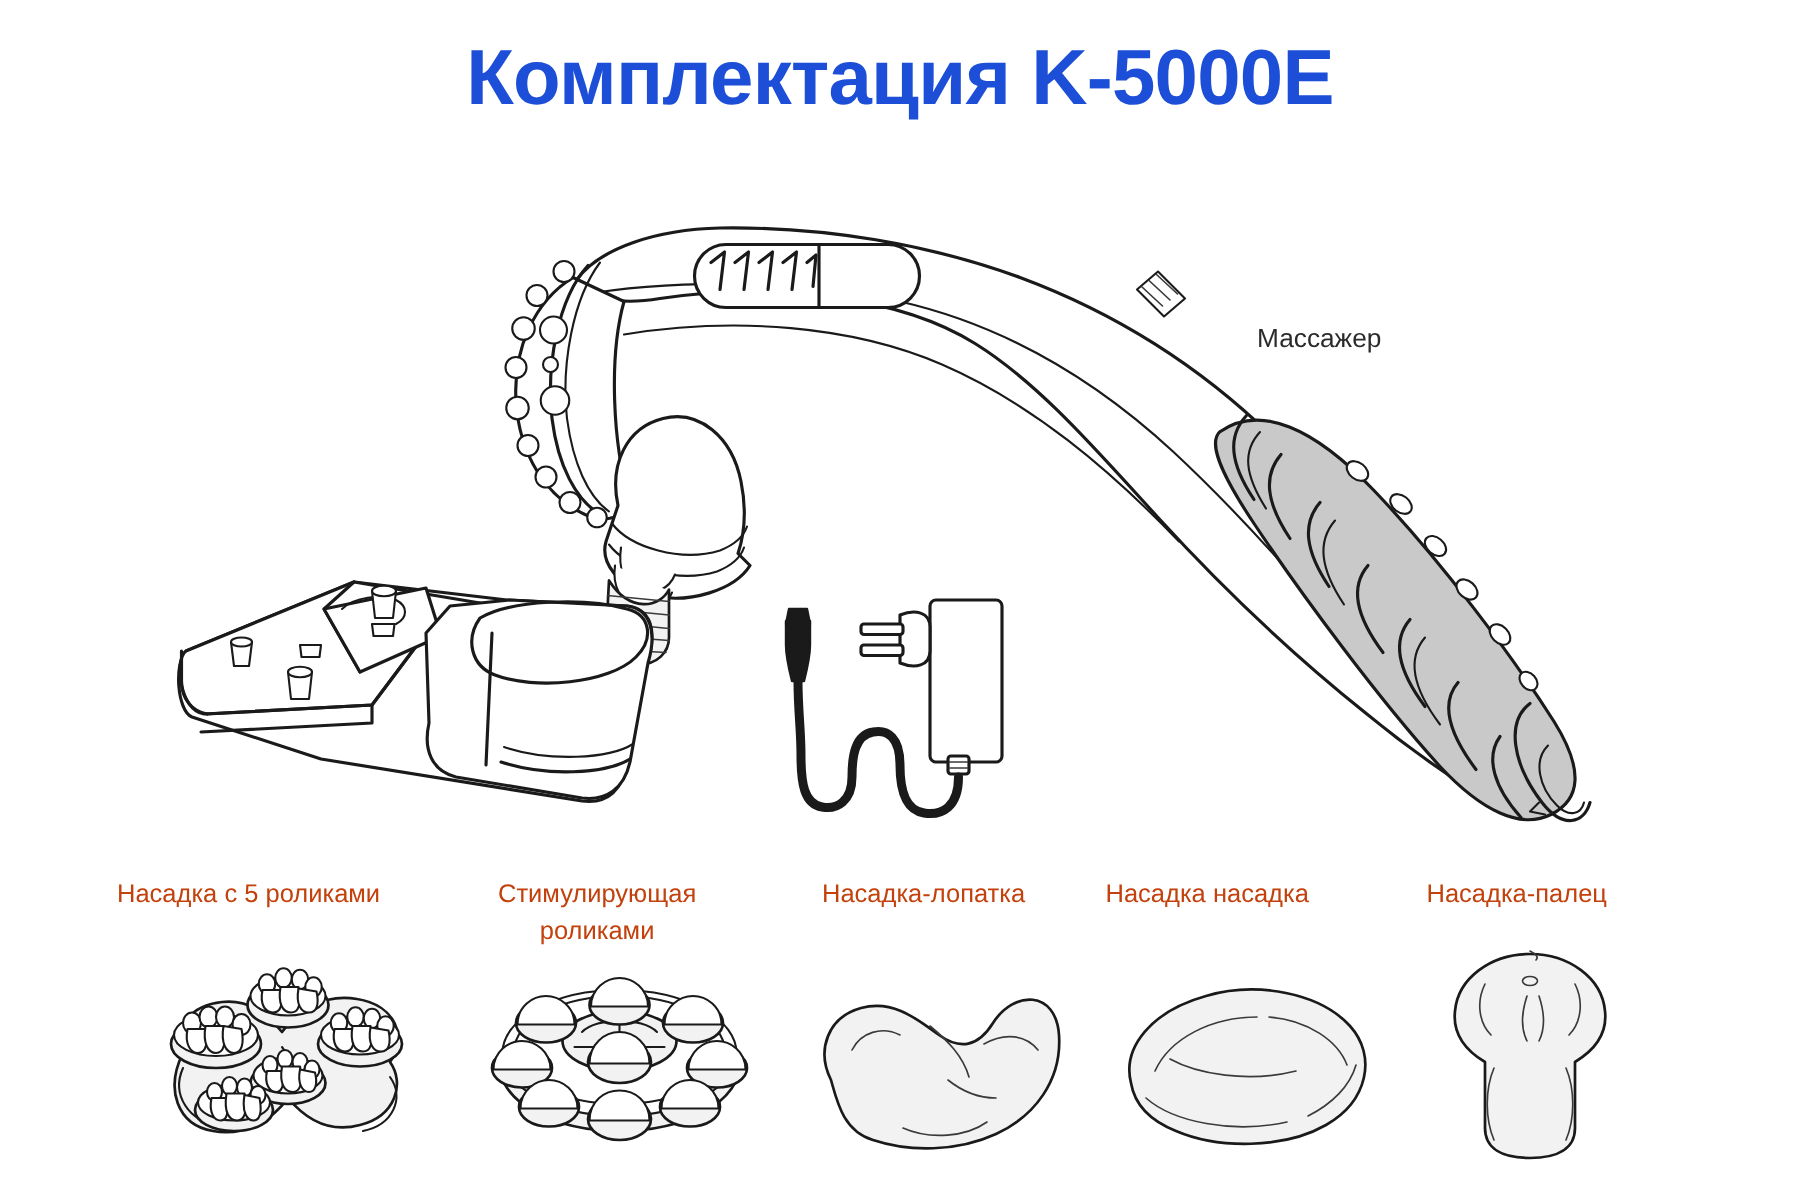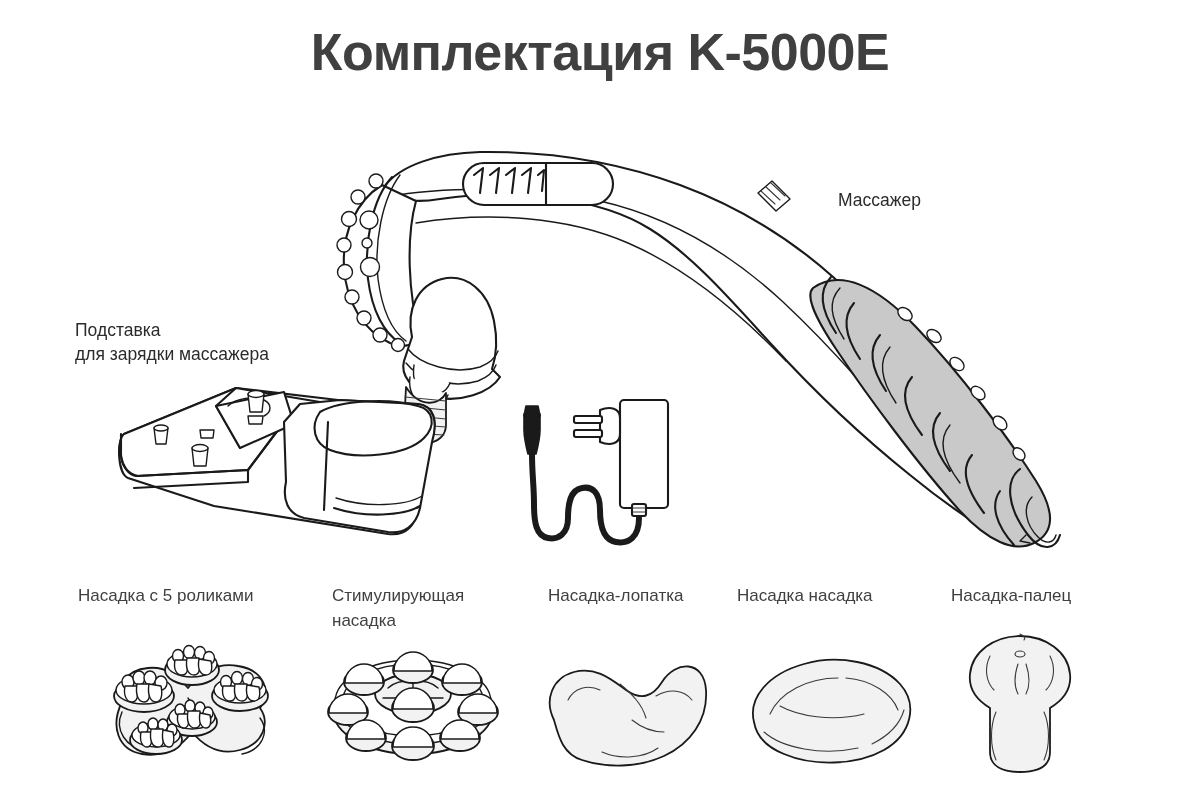"Комплектация K-5000E" .title { color: #404040 -> #1d4ed8 }
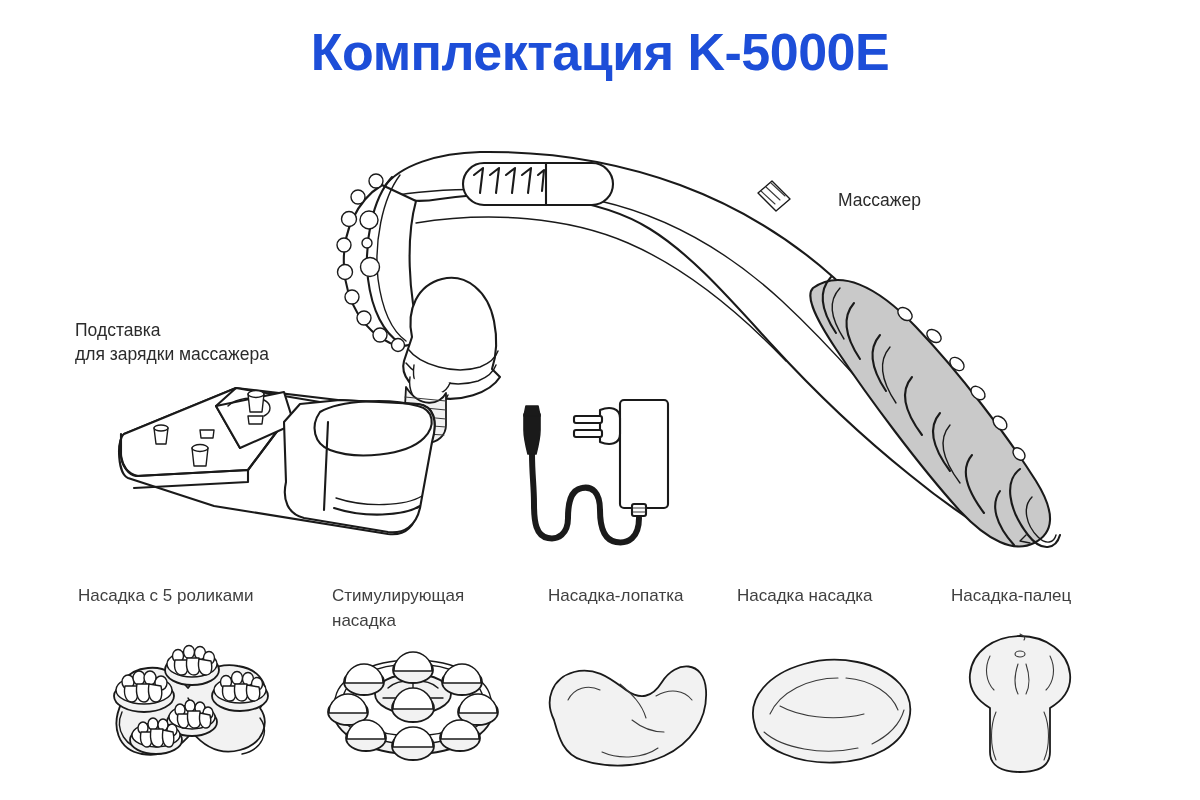"Массажер" .lbl-massager { top: 188px -> 213px }
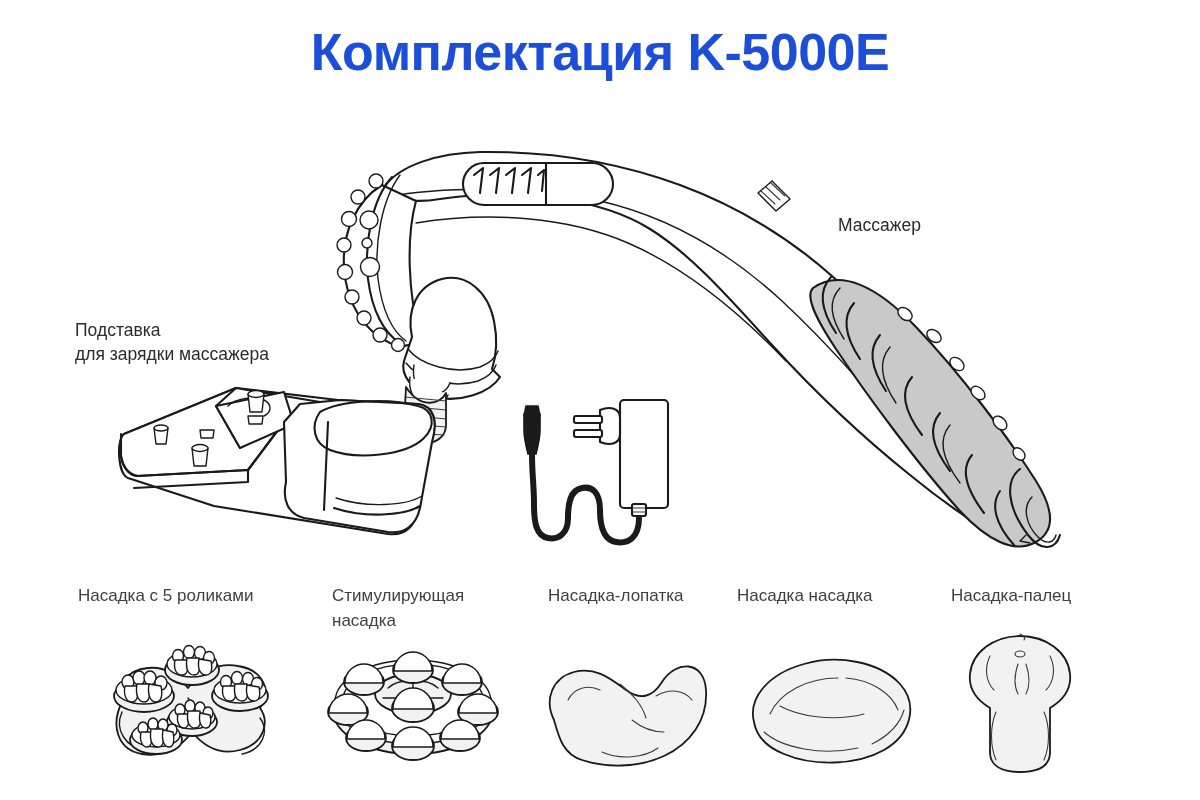"Подставка" div.lbl { html: <div>Подставка для зарядки массажера</div> -> none }
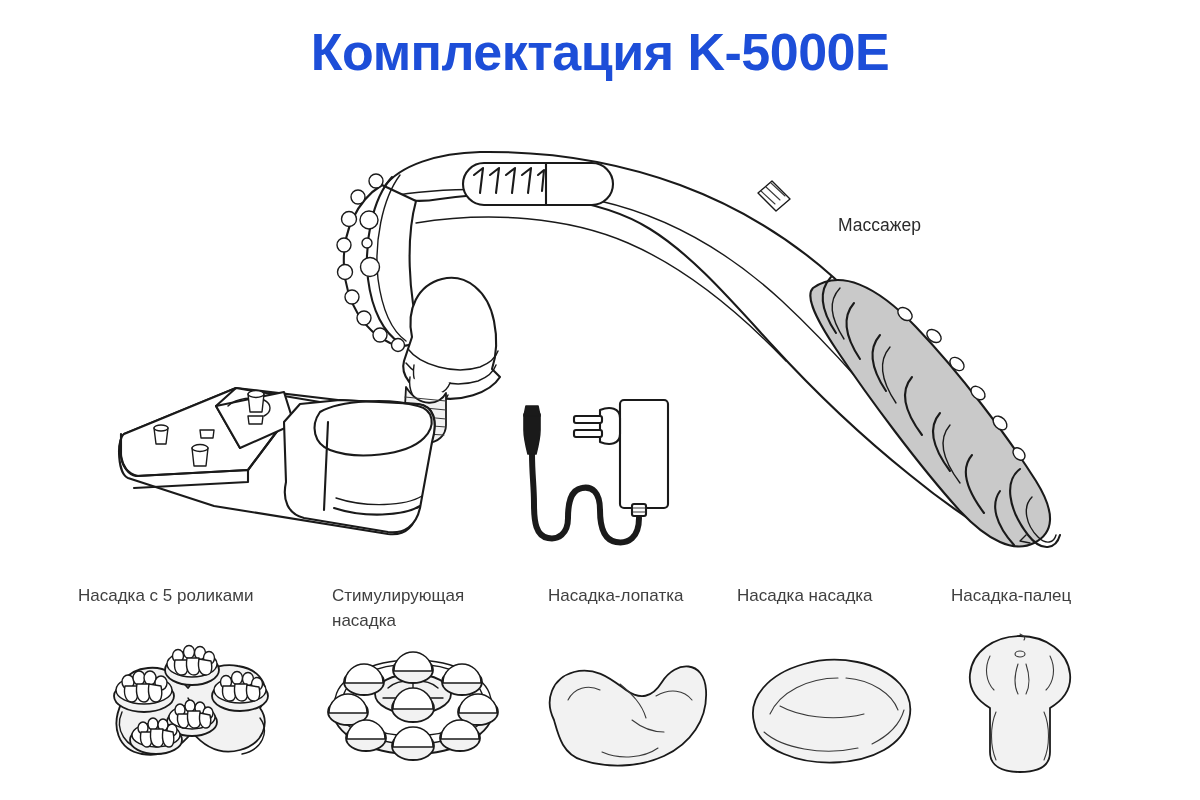"Насадка с 5 роликами" .acc-lbl { color: #404040 -> #c2410c; text-align: left -> center }
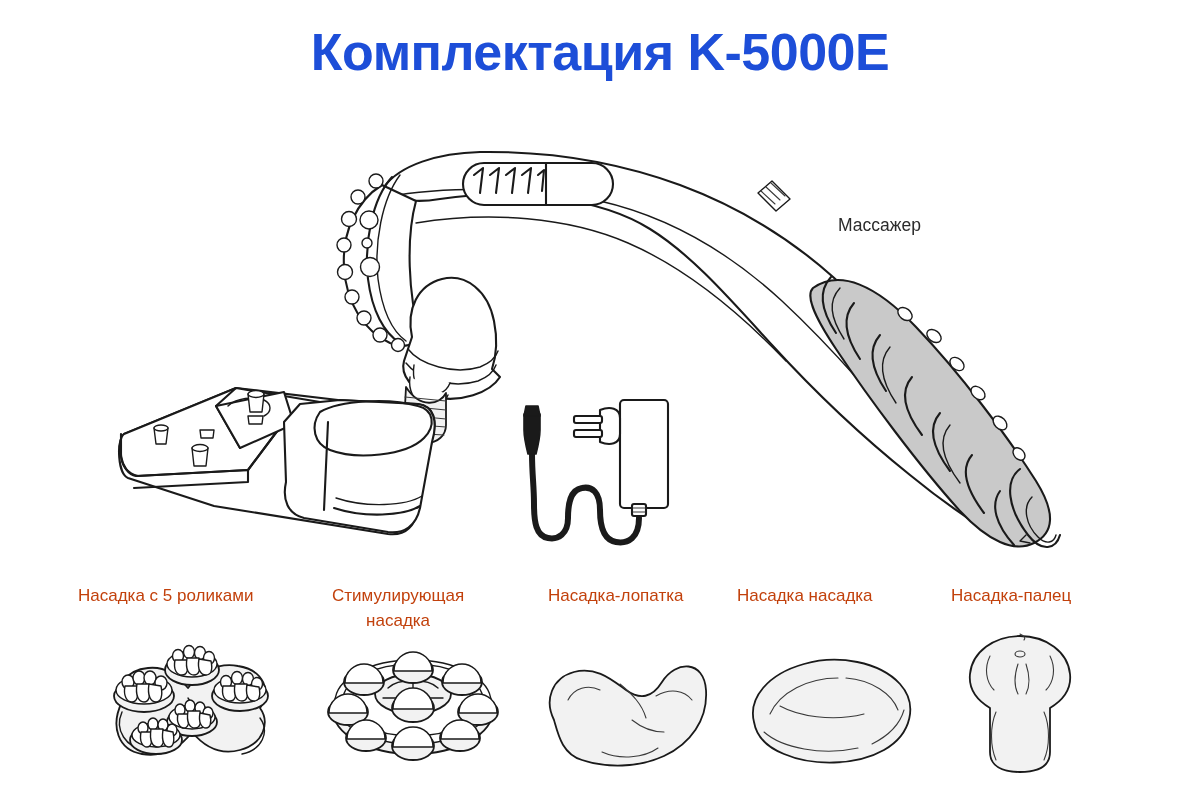"Стимулирующая" div.acc-lbl { text: насадка -> роликами }
